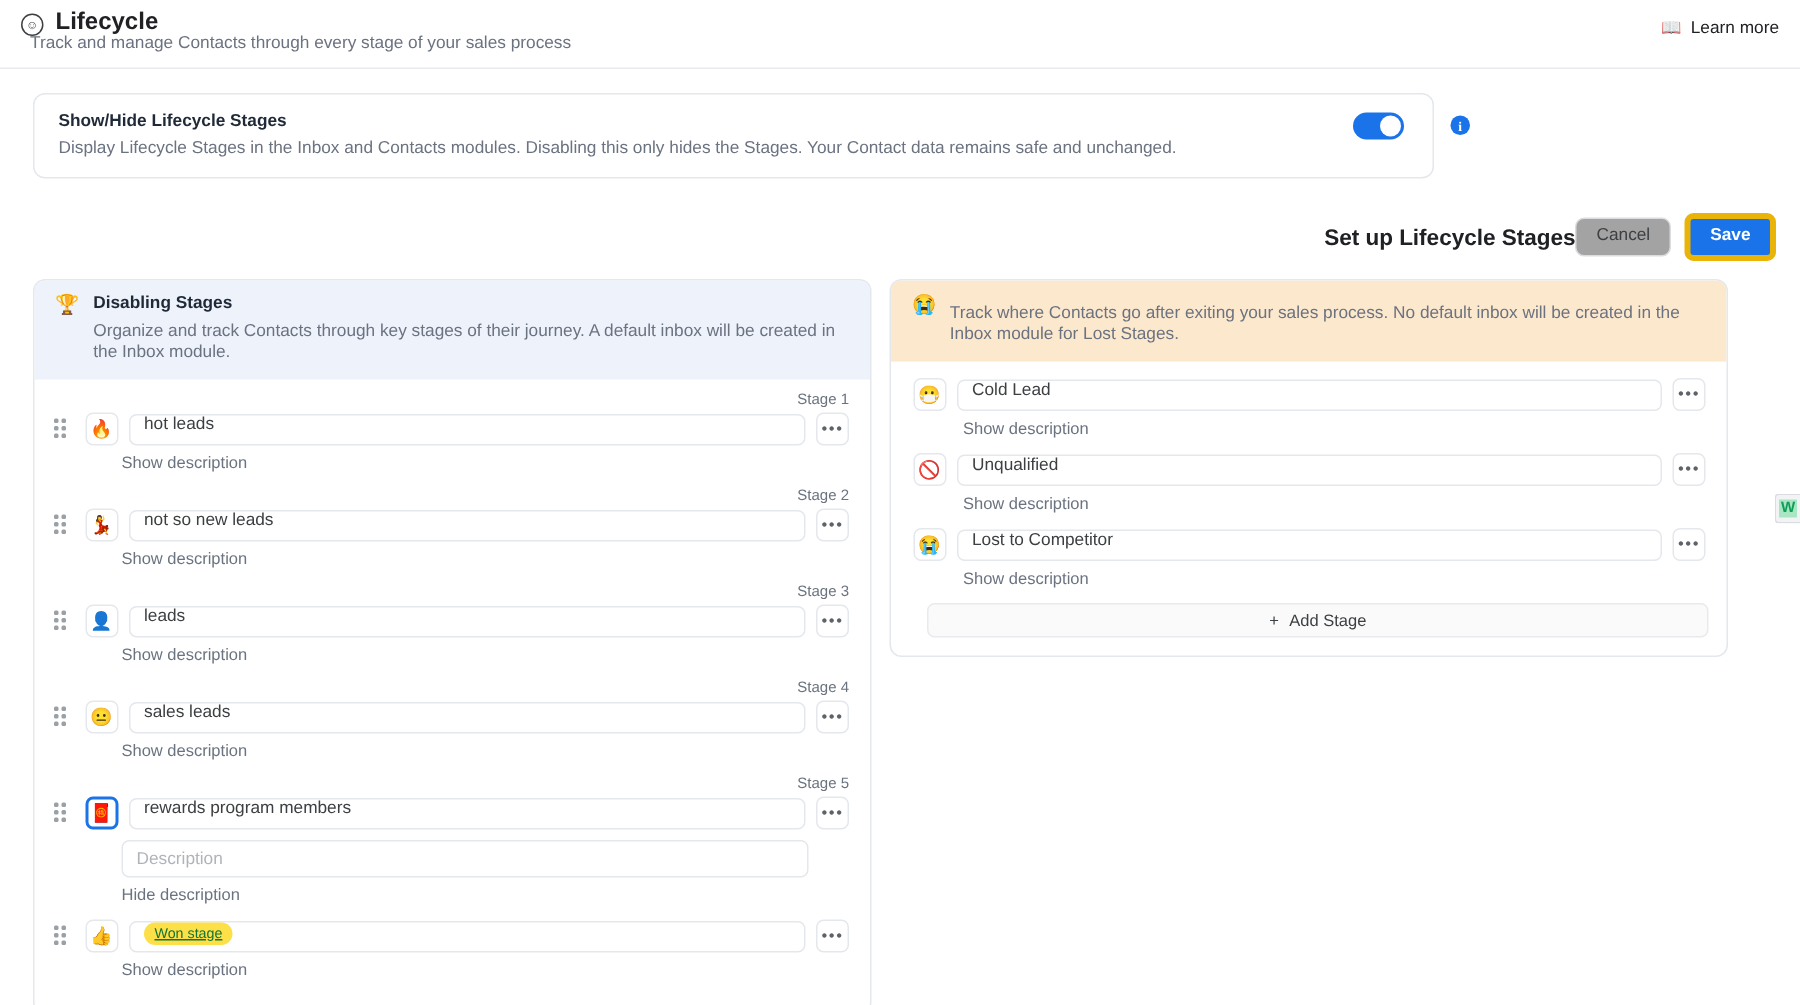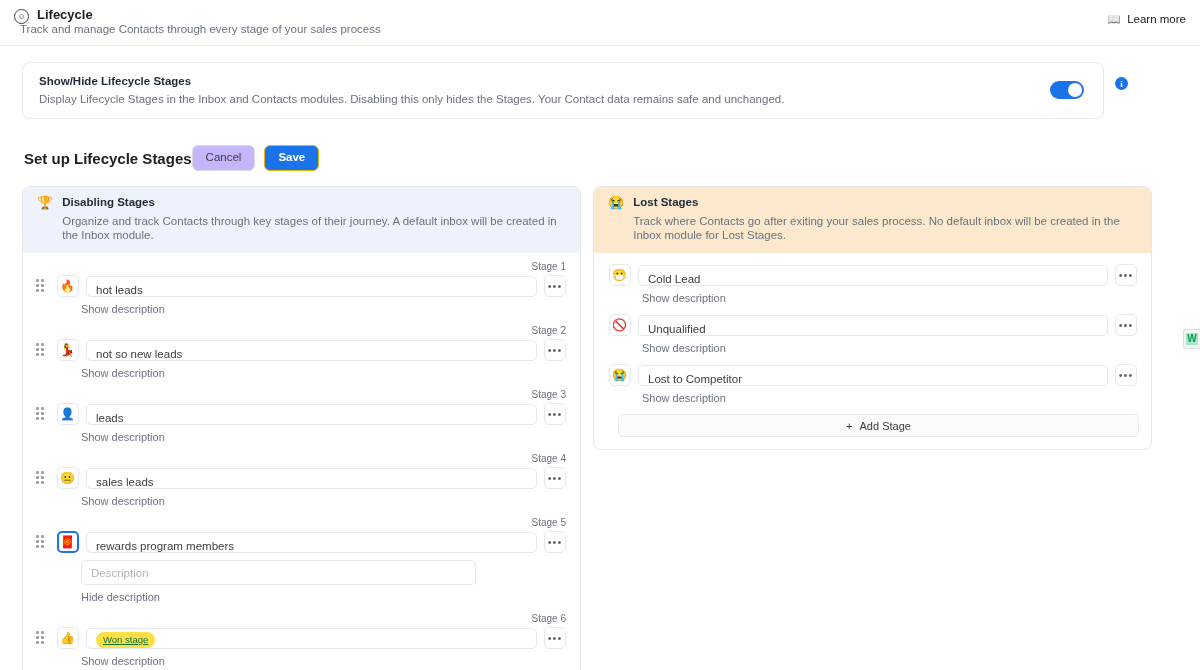"Lifecycle" .ph-title { font-size: 13px -> 16px }
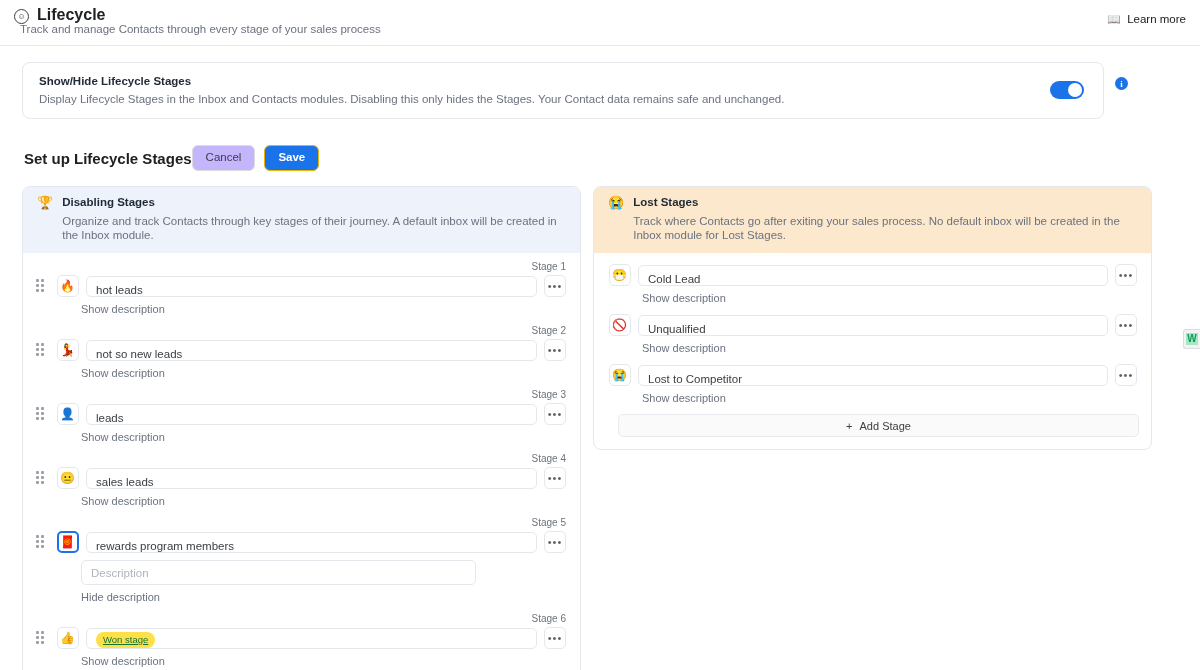"Show/Hide Lifecycle Stages" .showhide-card { align-items: center -> none; width: 1082px -> 934px }
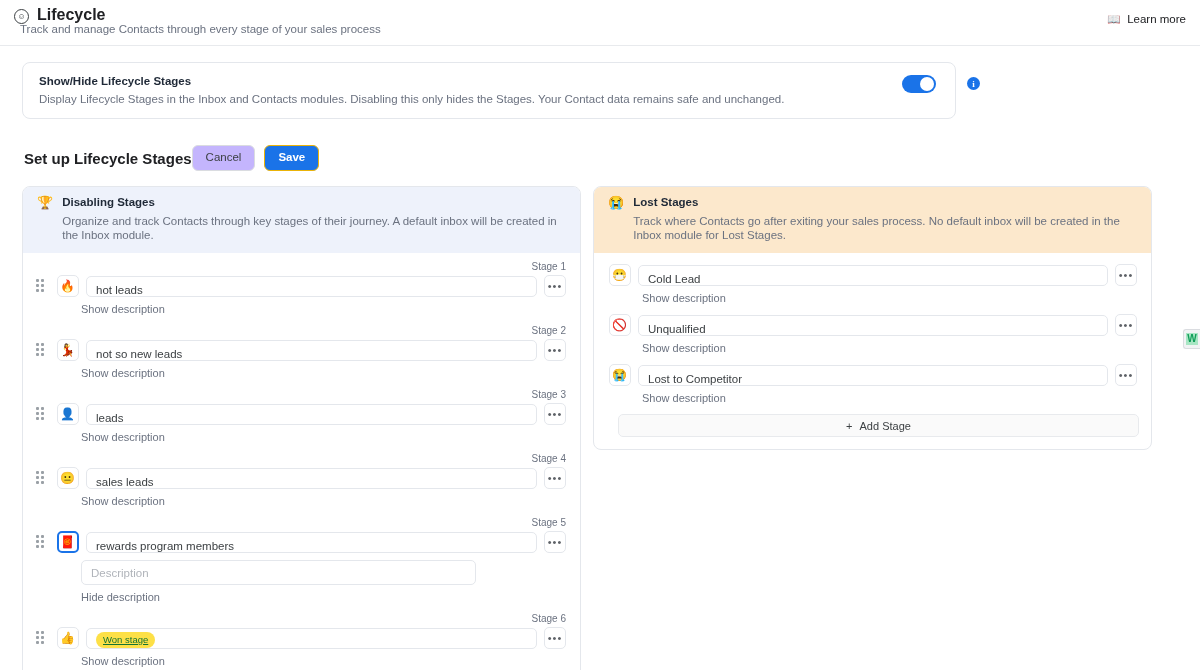"Set up Lifecycle Stages" .setup-row { justify-content: flex-start -> flex-end }
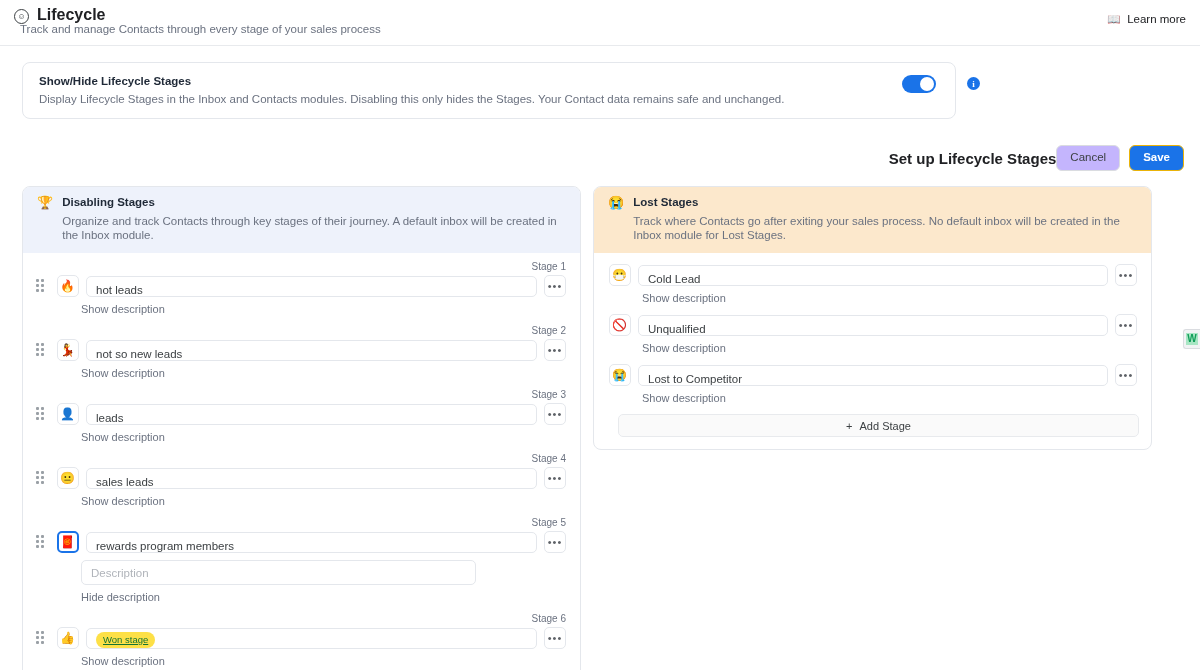"Cancel" .btn-cancel { background: #c4b5fd -> #a3a3a3 }
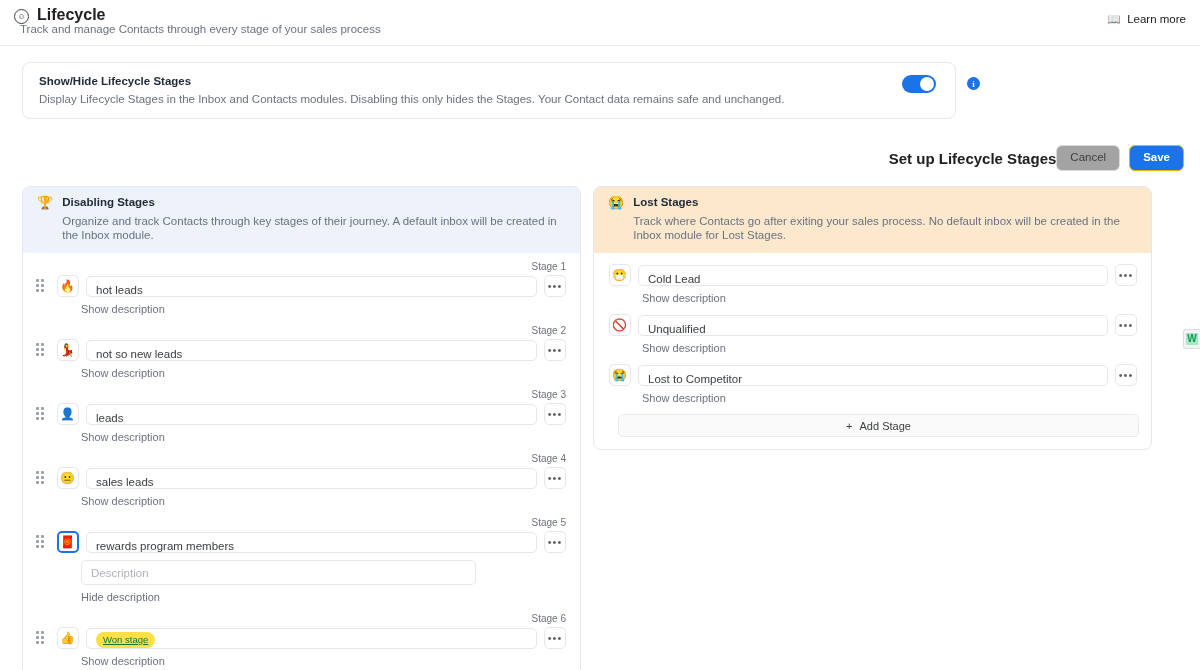"Save" .btn-save { border: 1px solid #eab308 -> 4px solid #eab308 }
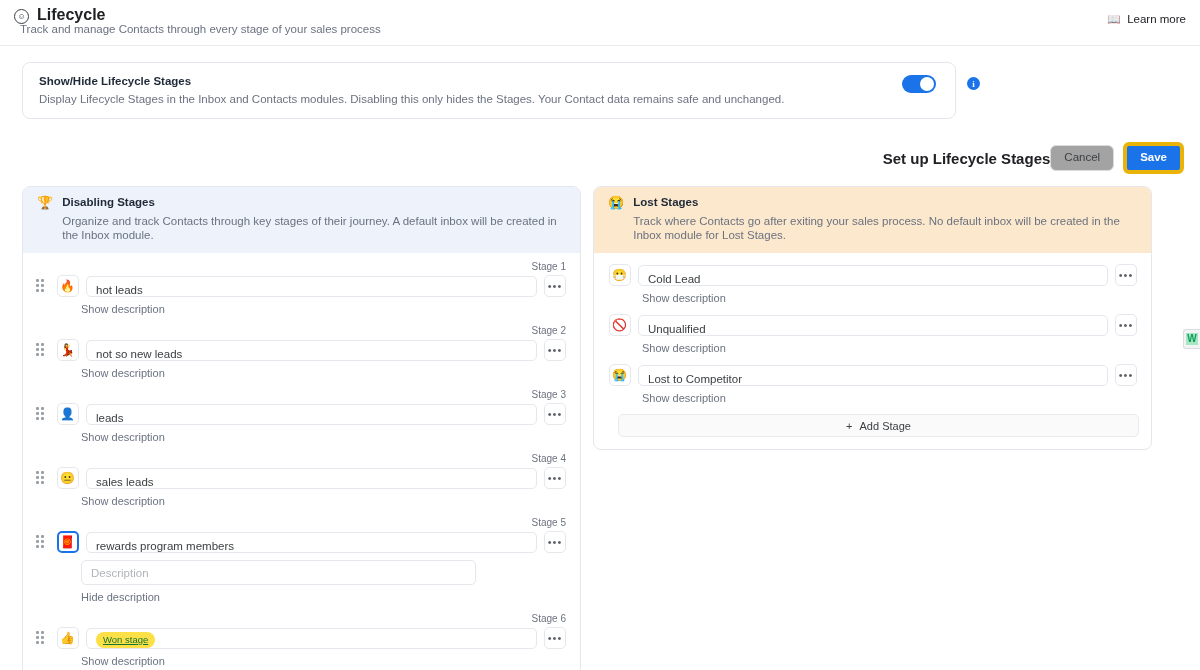"Lost Stages" div.panel-h-title { html: <div>Lost Stages</div> -> none }
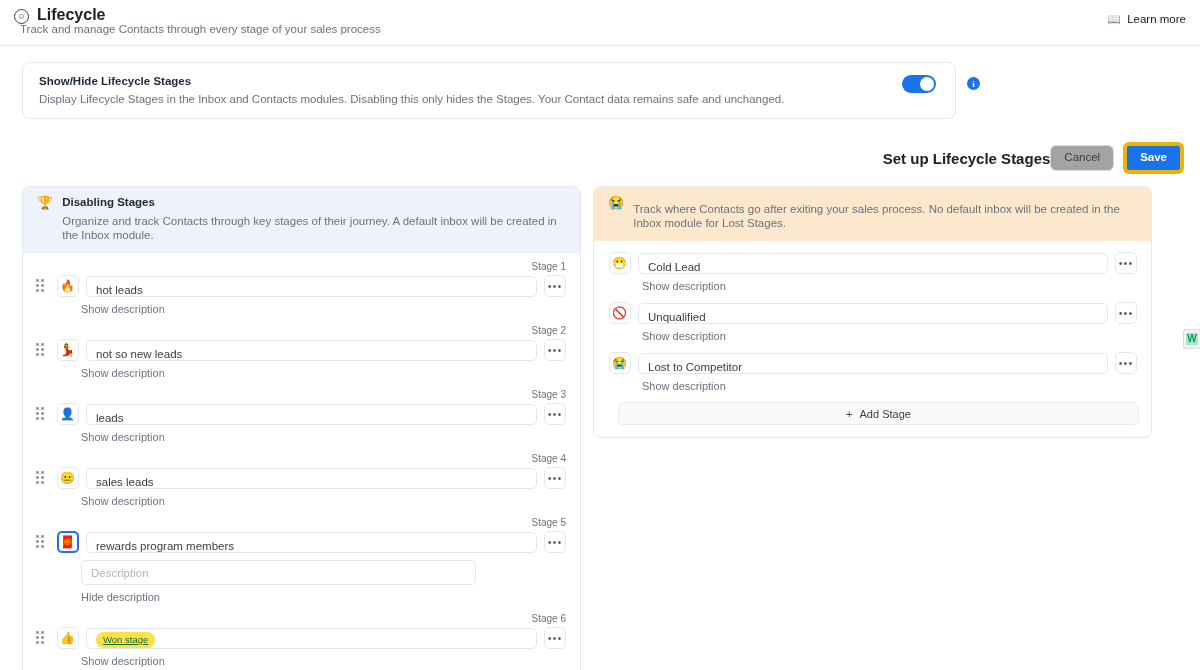"Cold Lead" .stage-input { align-items: flex-end -> flex-start }
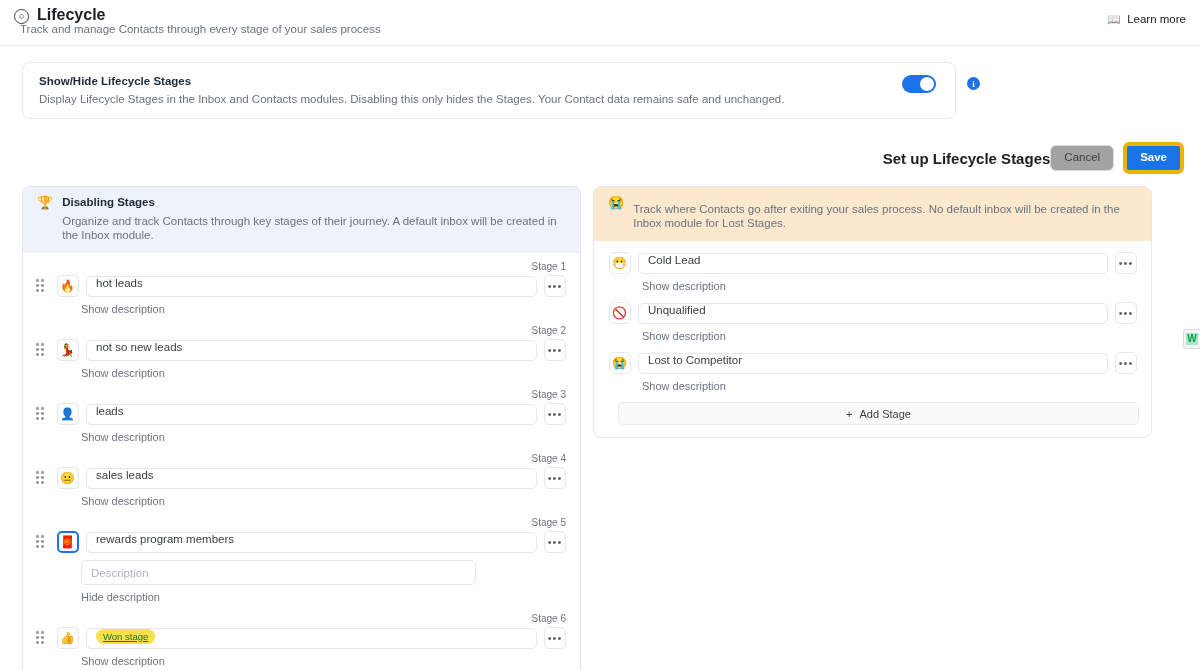"Description" .desc-input { width: 395px -> 458px }
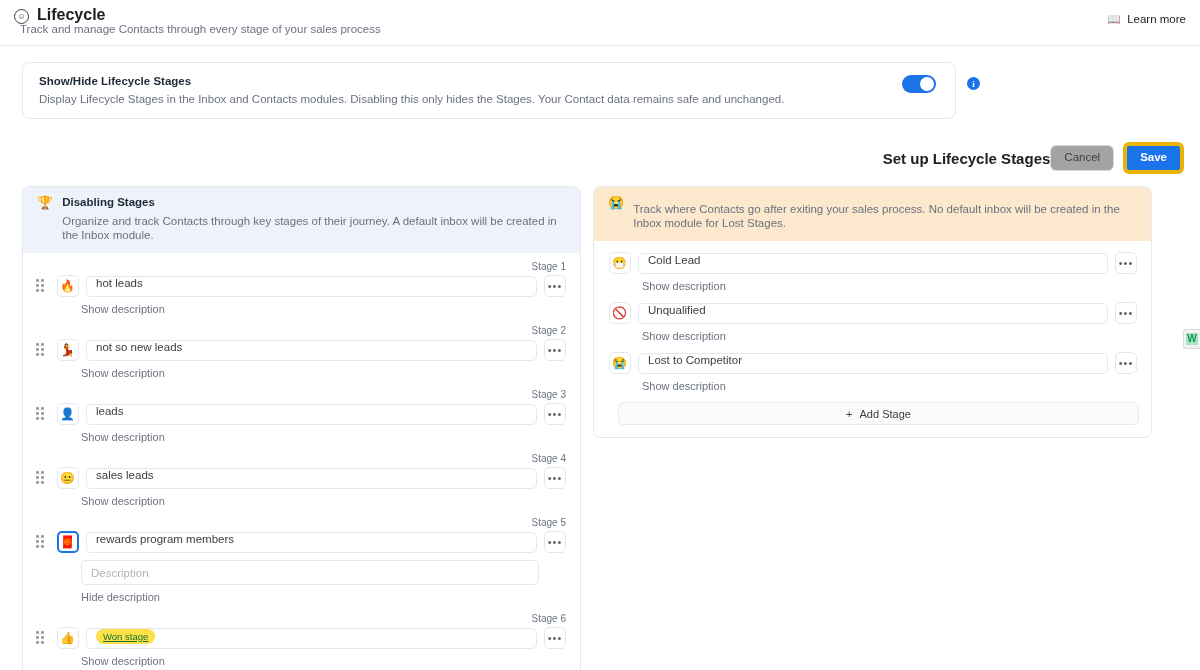"Stage 6" div.stage-label { html: <div>Stage 6</div> -> none }
